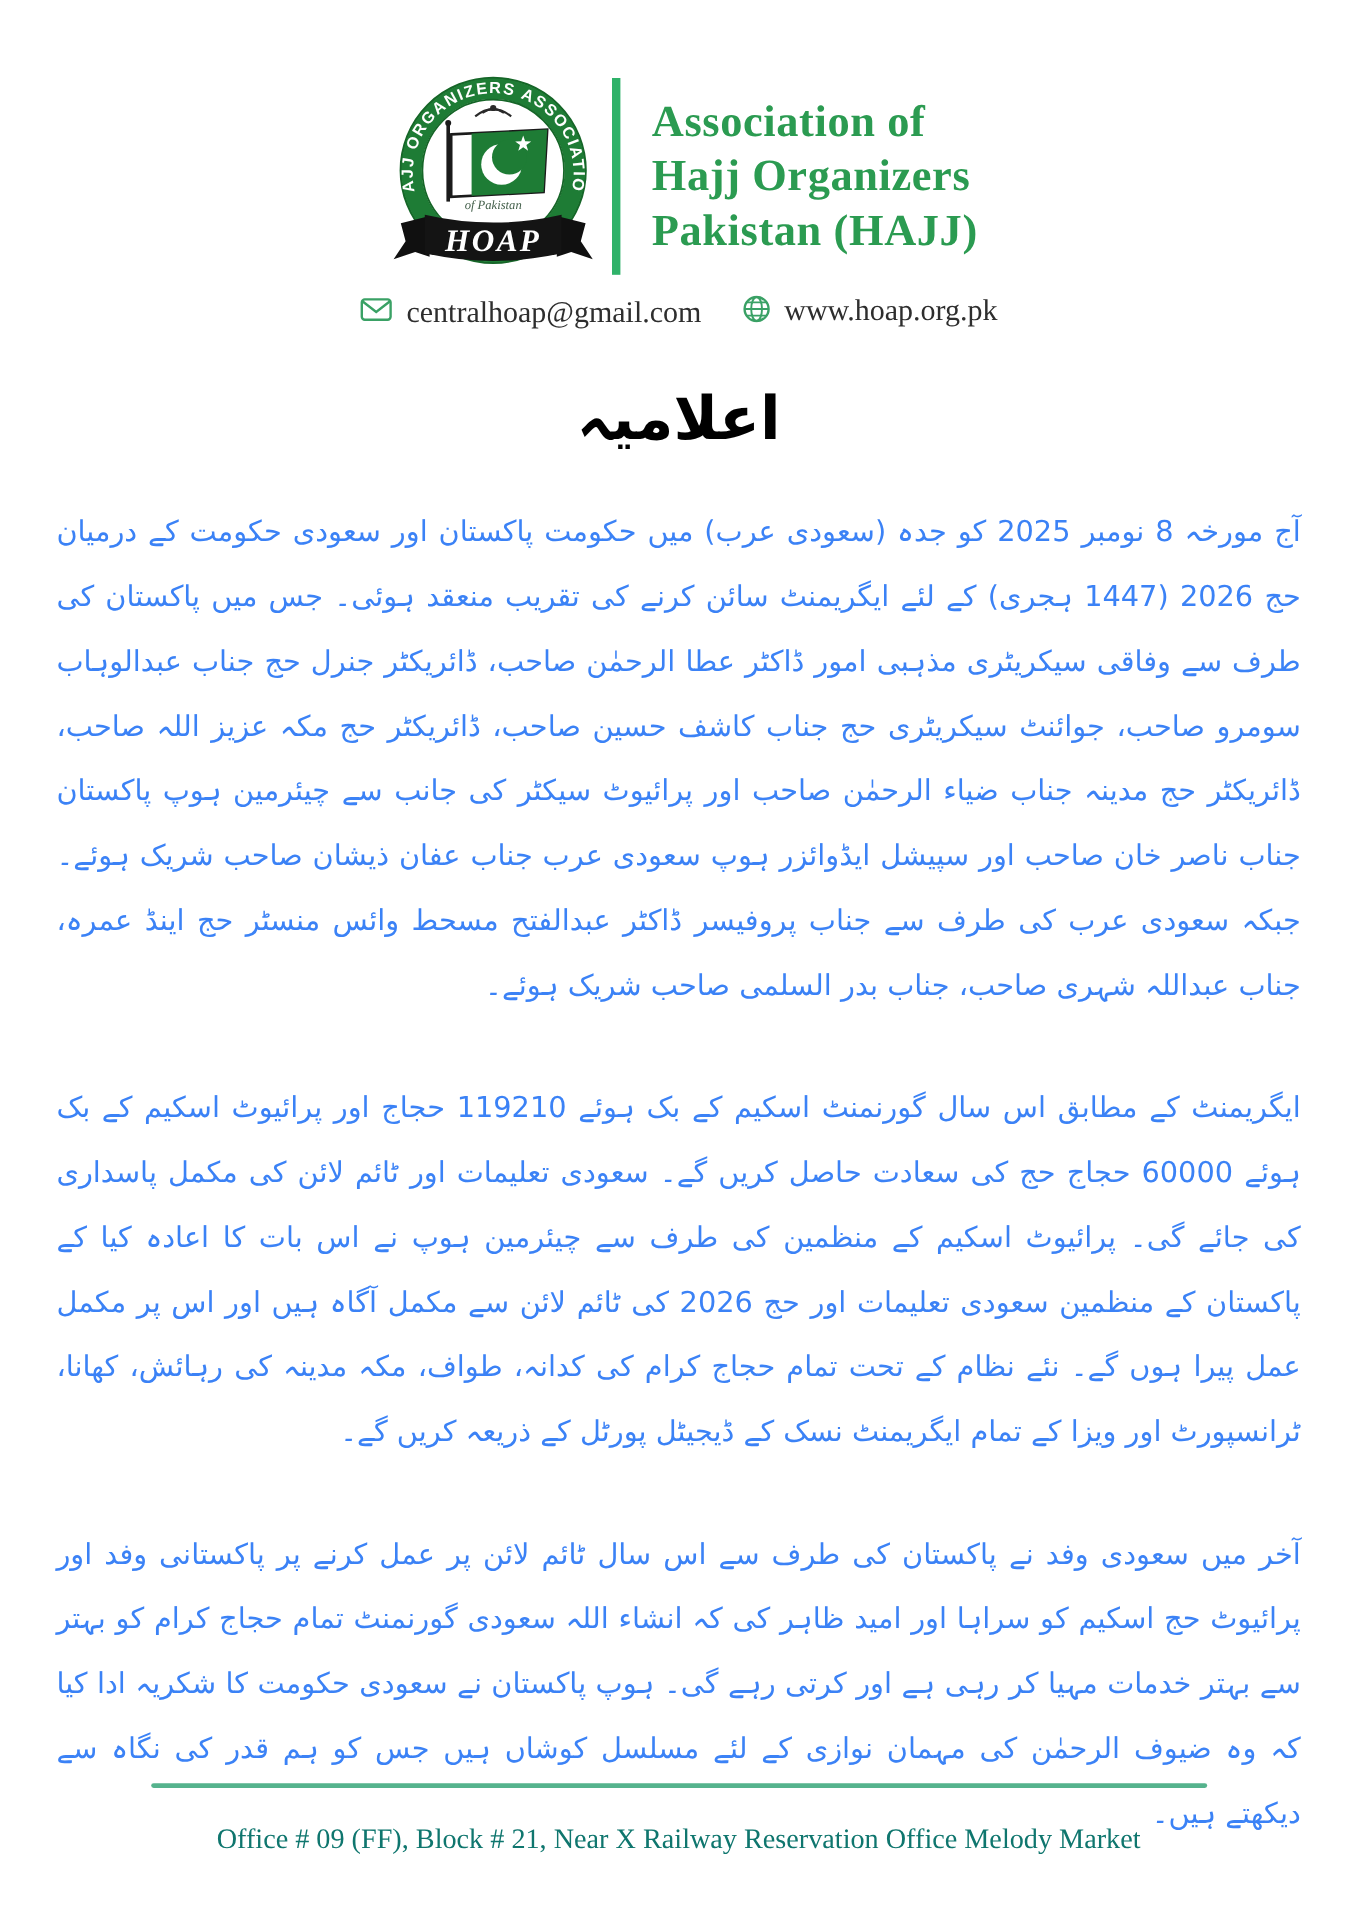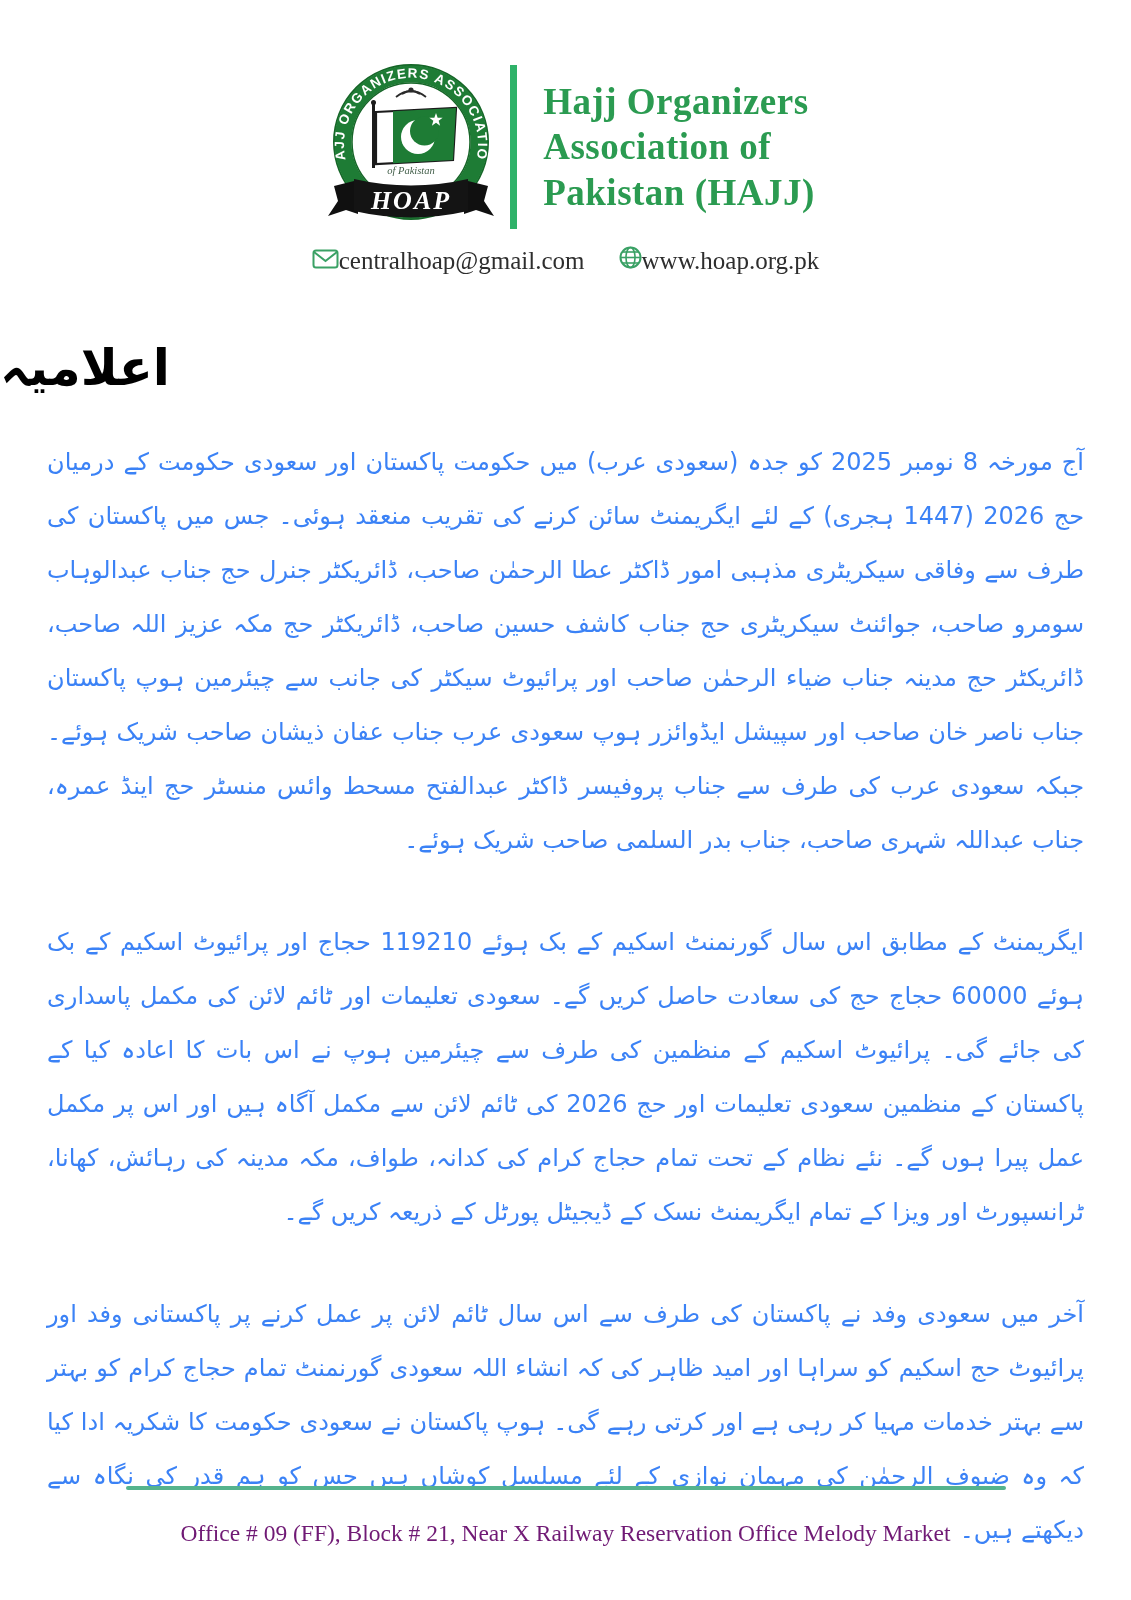"Hajj Organizers" div { order: before "Association of" -> after "Association of" }
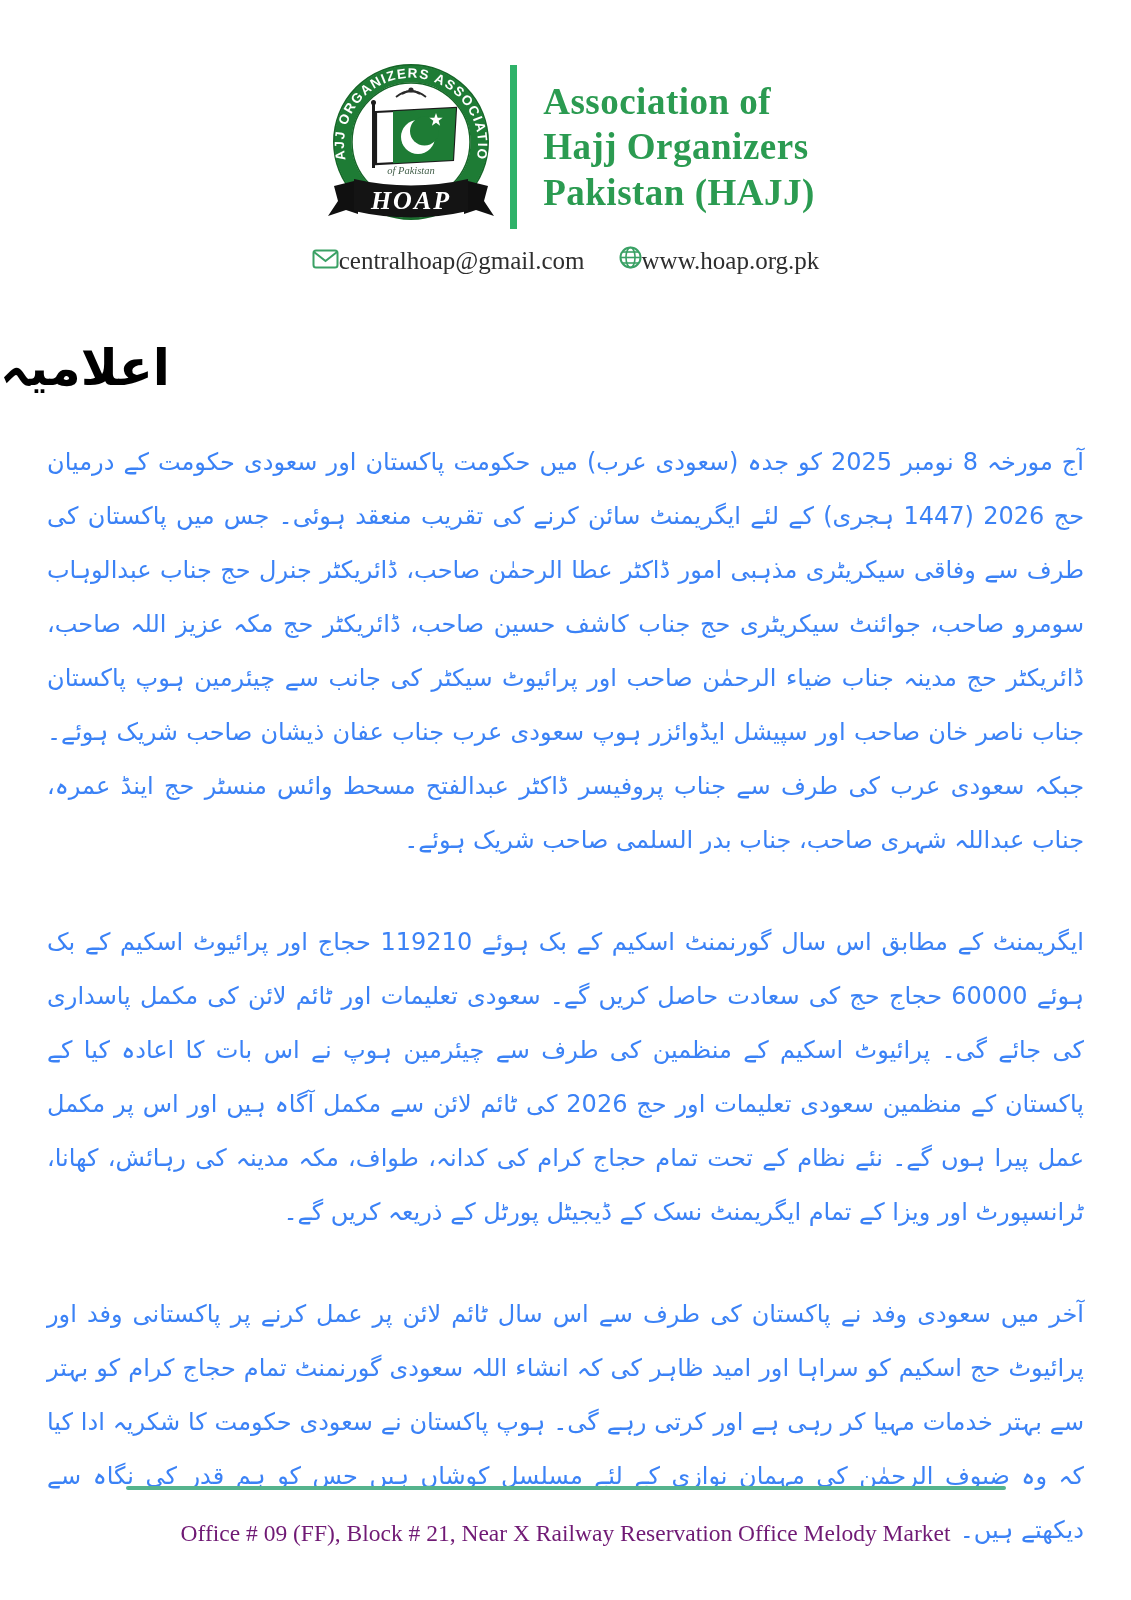"centralhoap@gmail.com" .contact-item { align-items: center -> none; gap: none -> 12px }
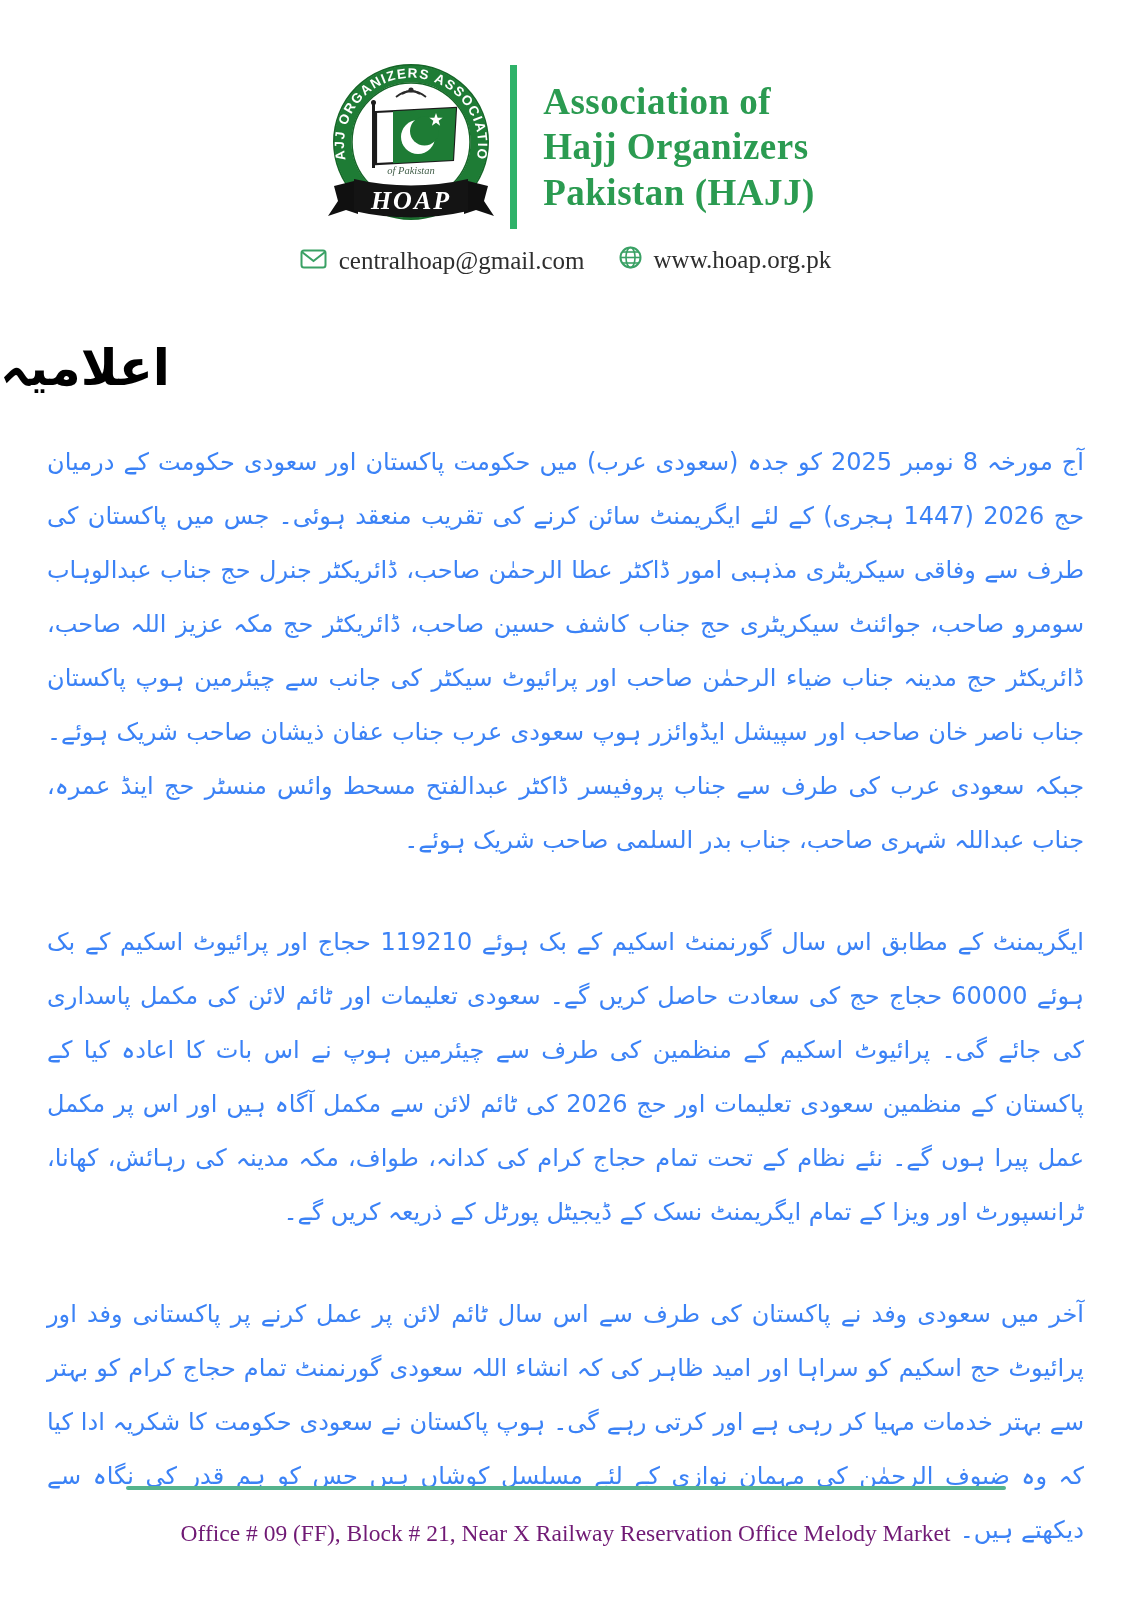"اعلامیہ" .doc-title { margin-top: 64px -> 44px; text-align: left -> center }
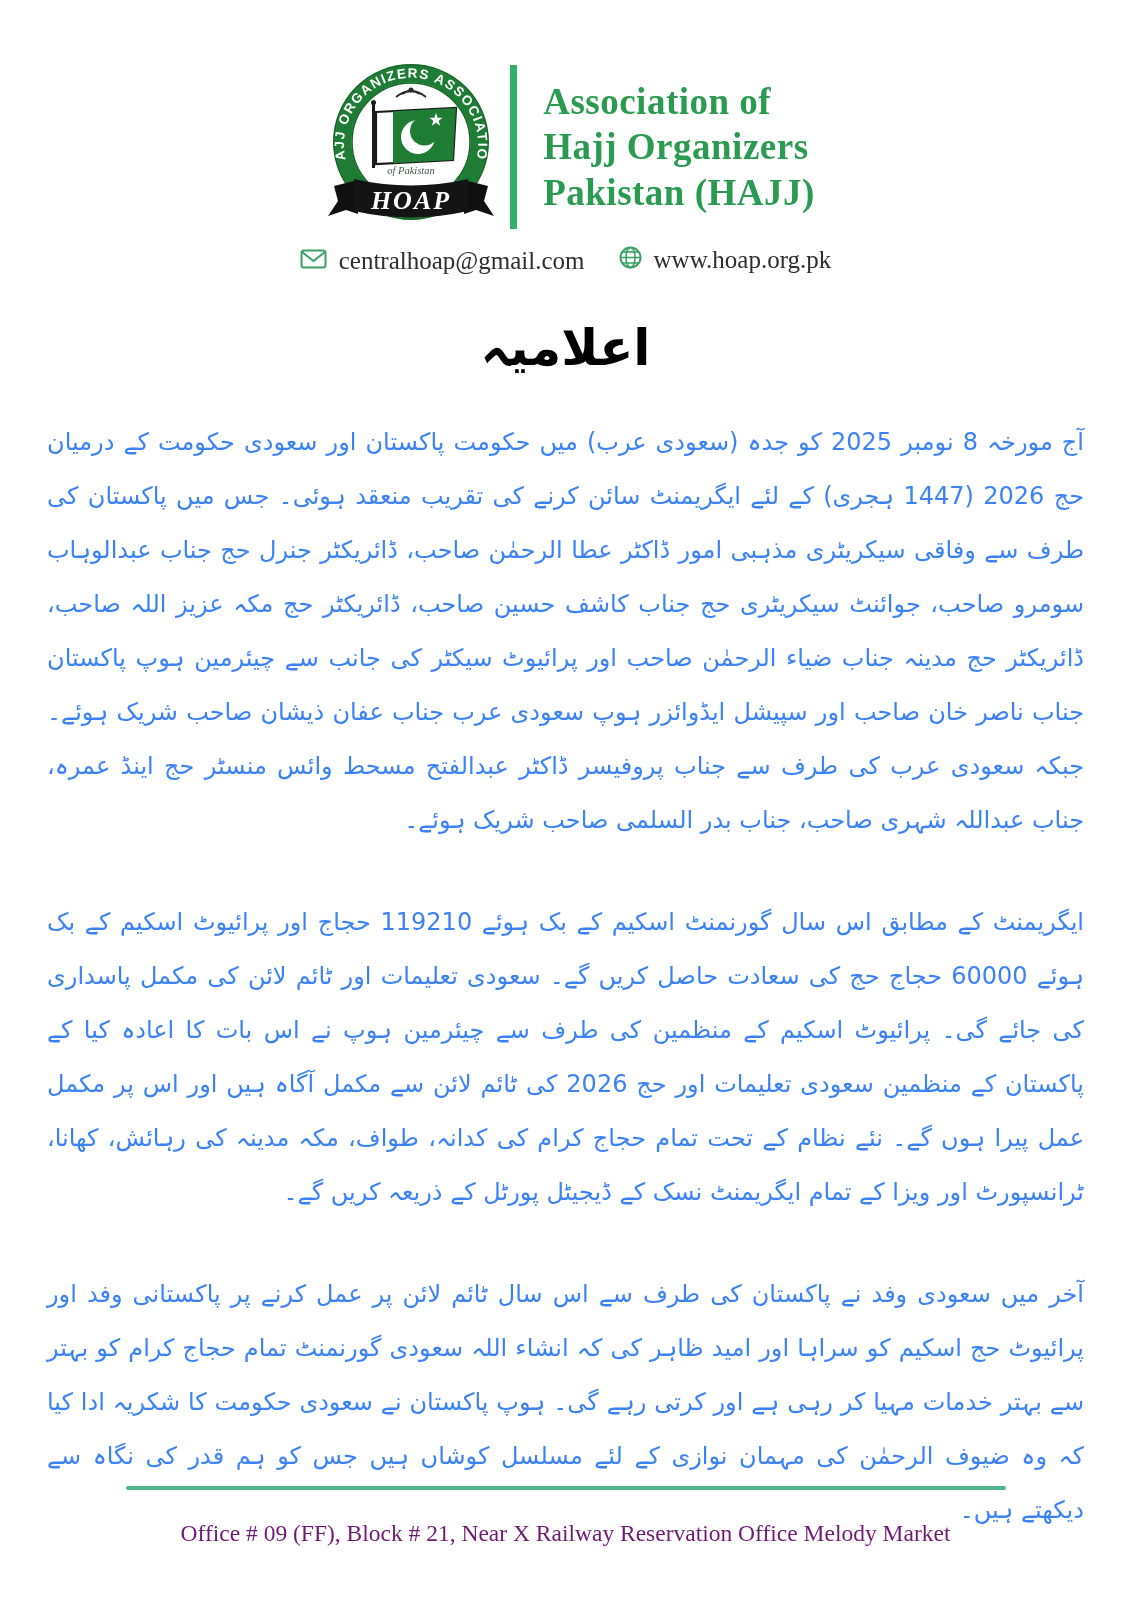"Office # 09 (FF), Block" .address { color: #701a75 -> #0f766e }
